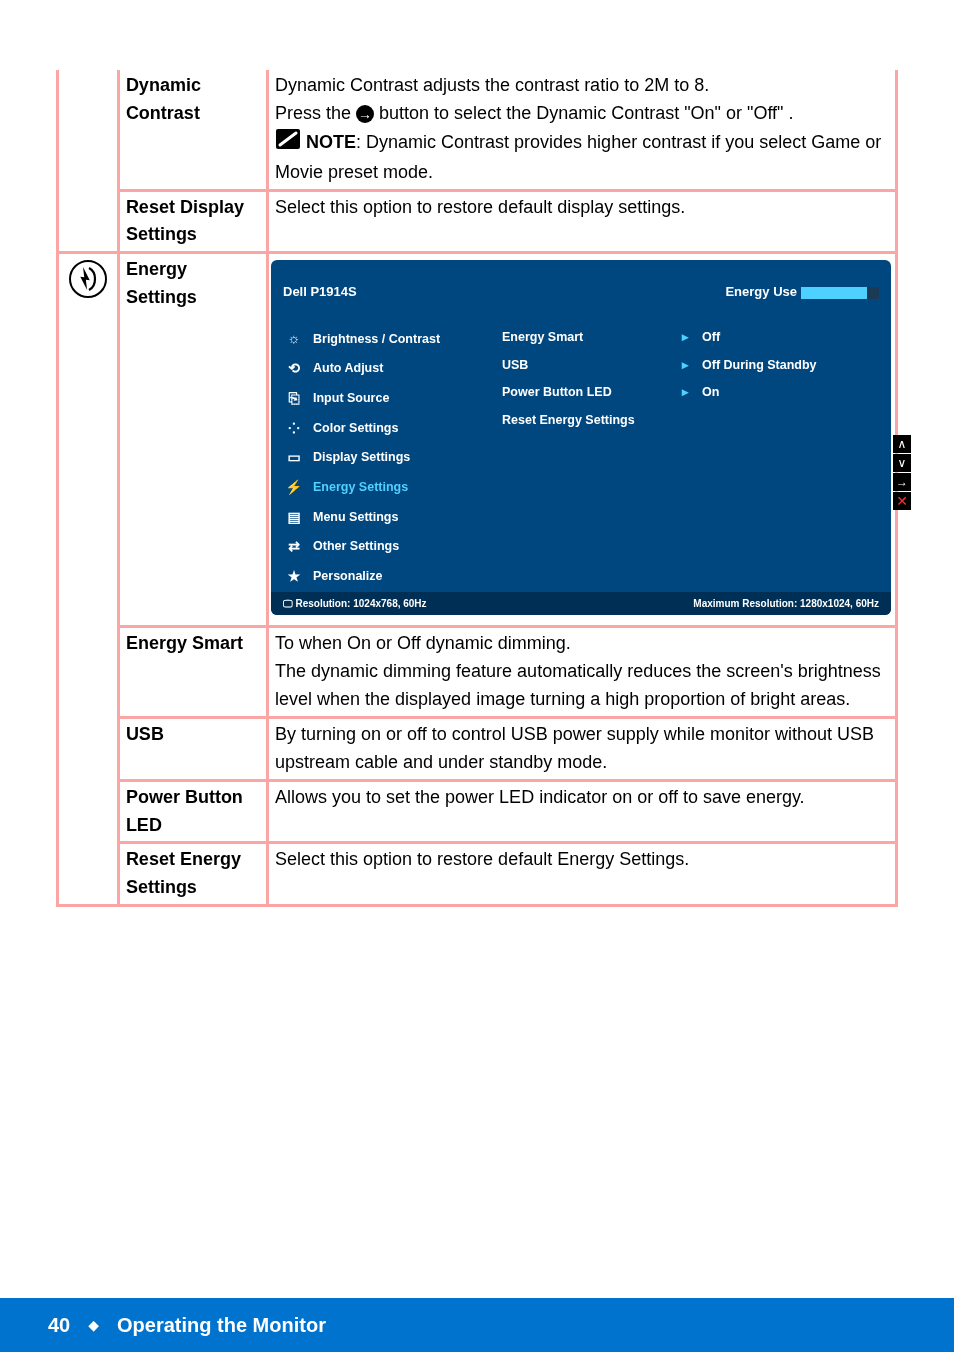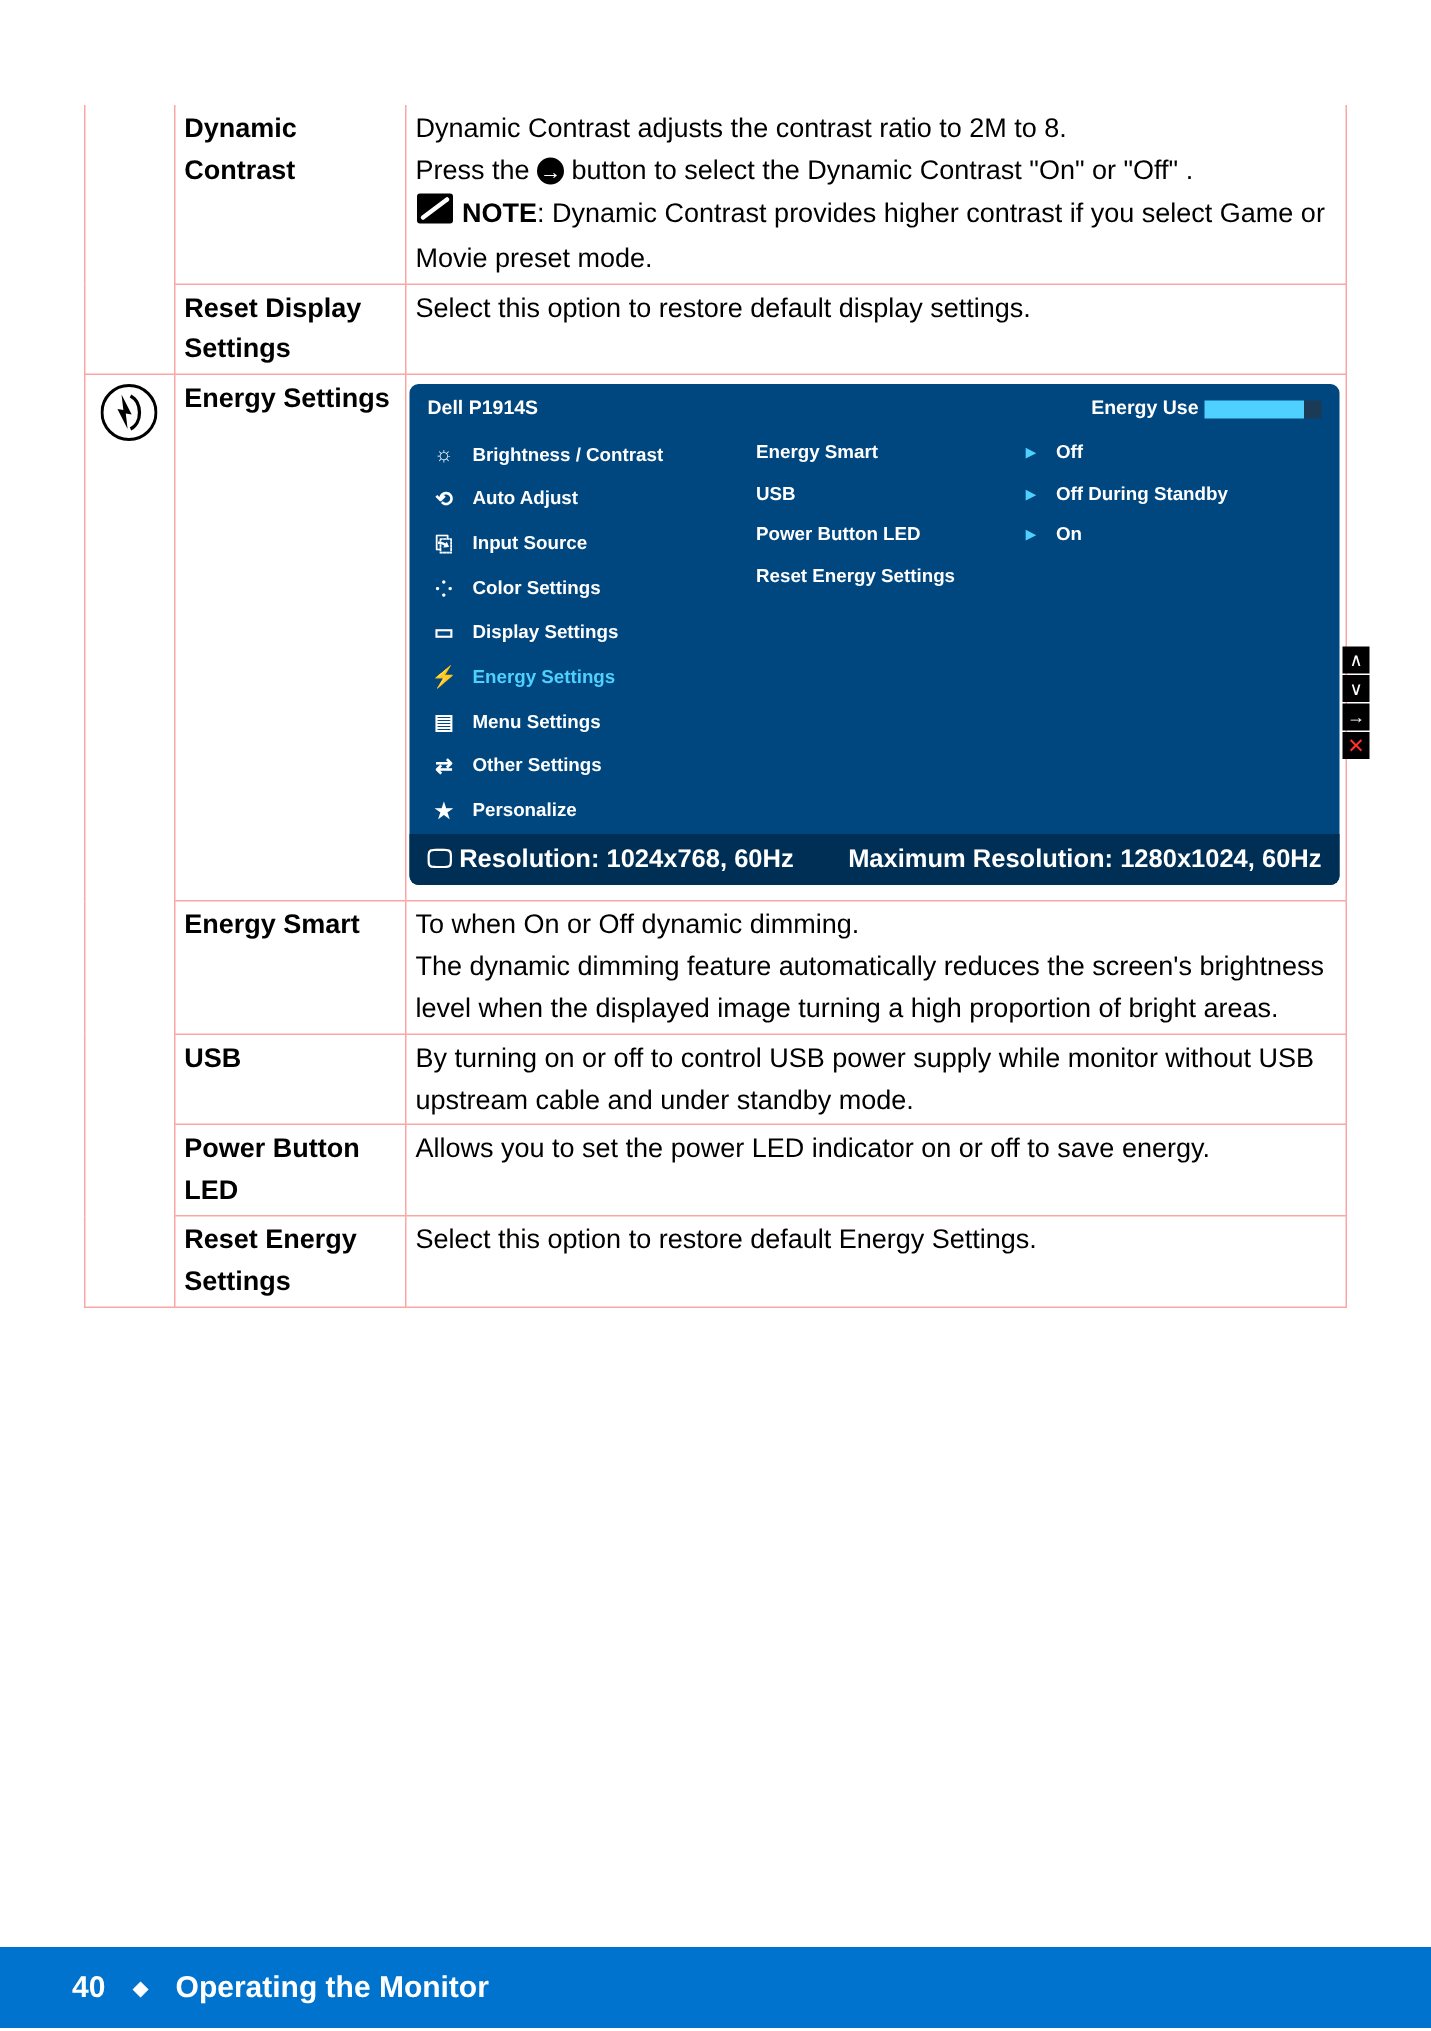"Reset Display Settings" table.main > tbody > tr > td { border: 1px solid #fca5a5 -> 3px solid #fca5a5 }
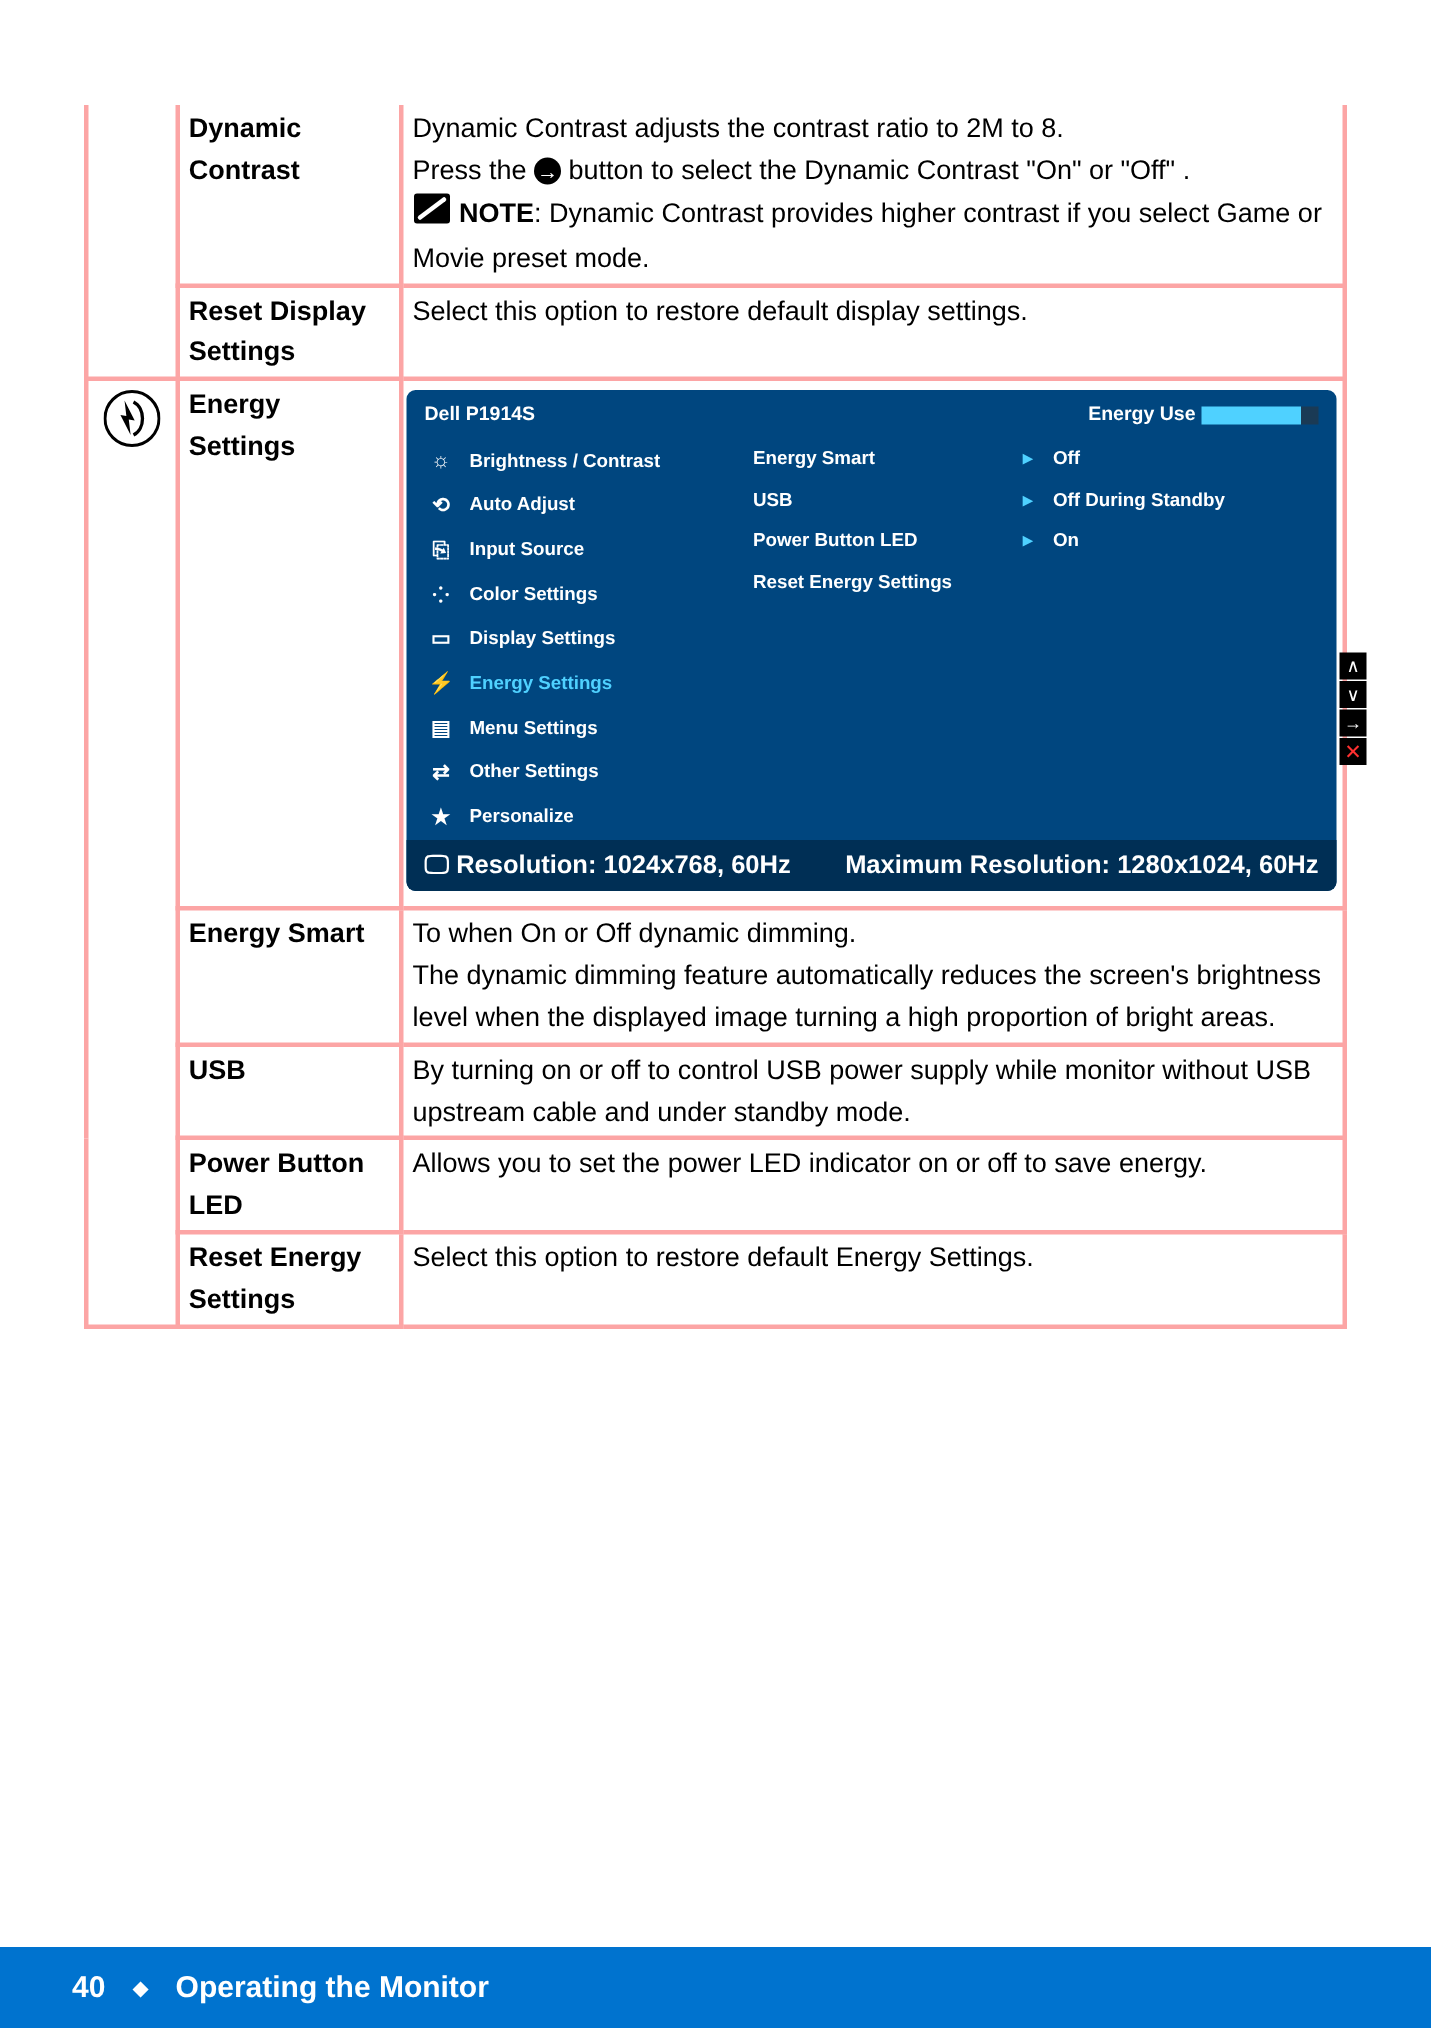"Dell P1914S" .osd-header { padding: 6px 12px -> 22px 12px }
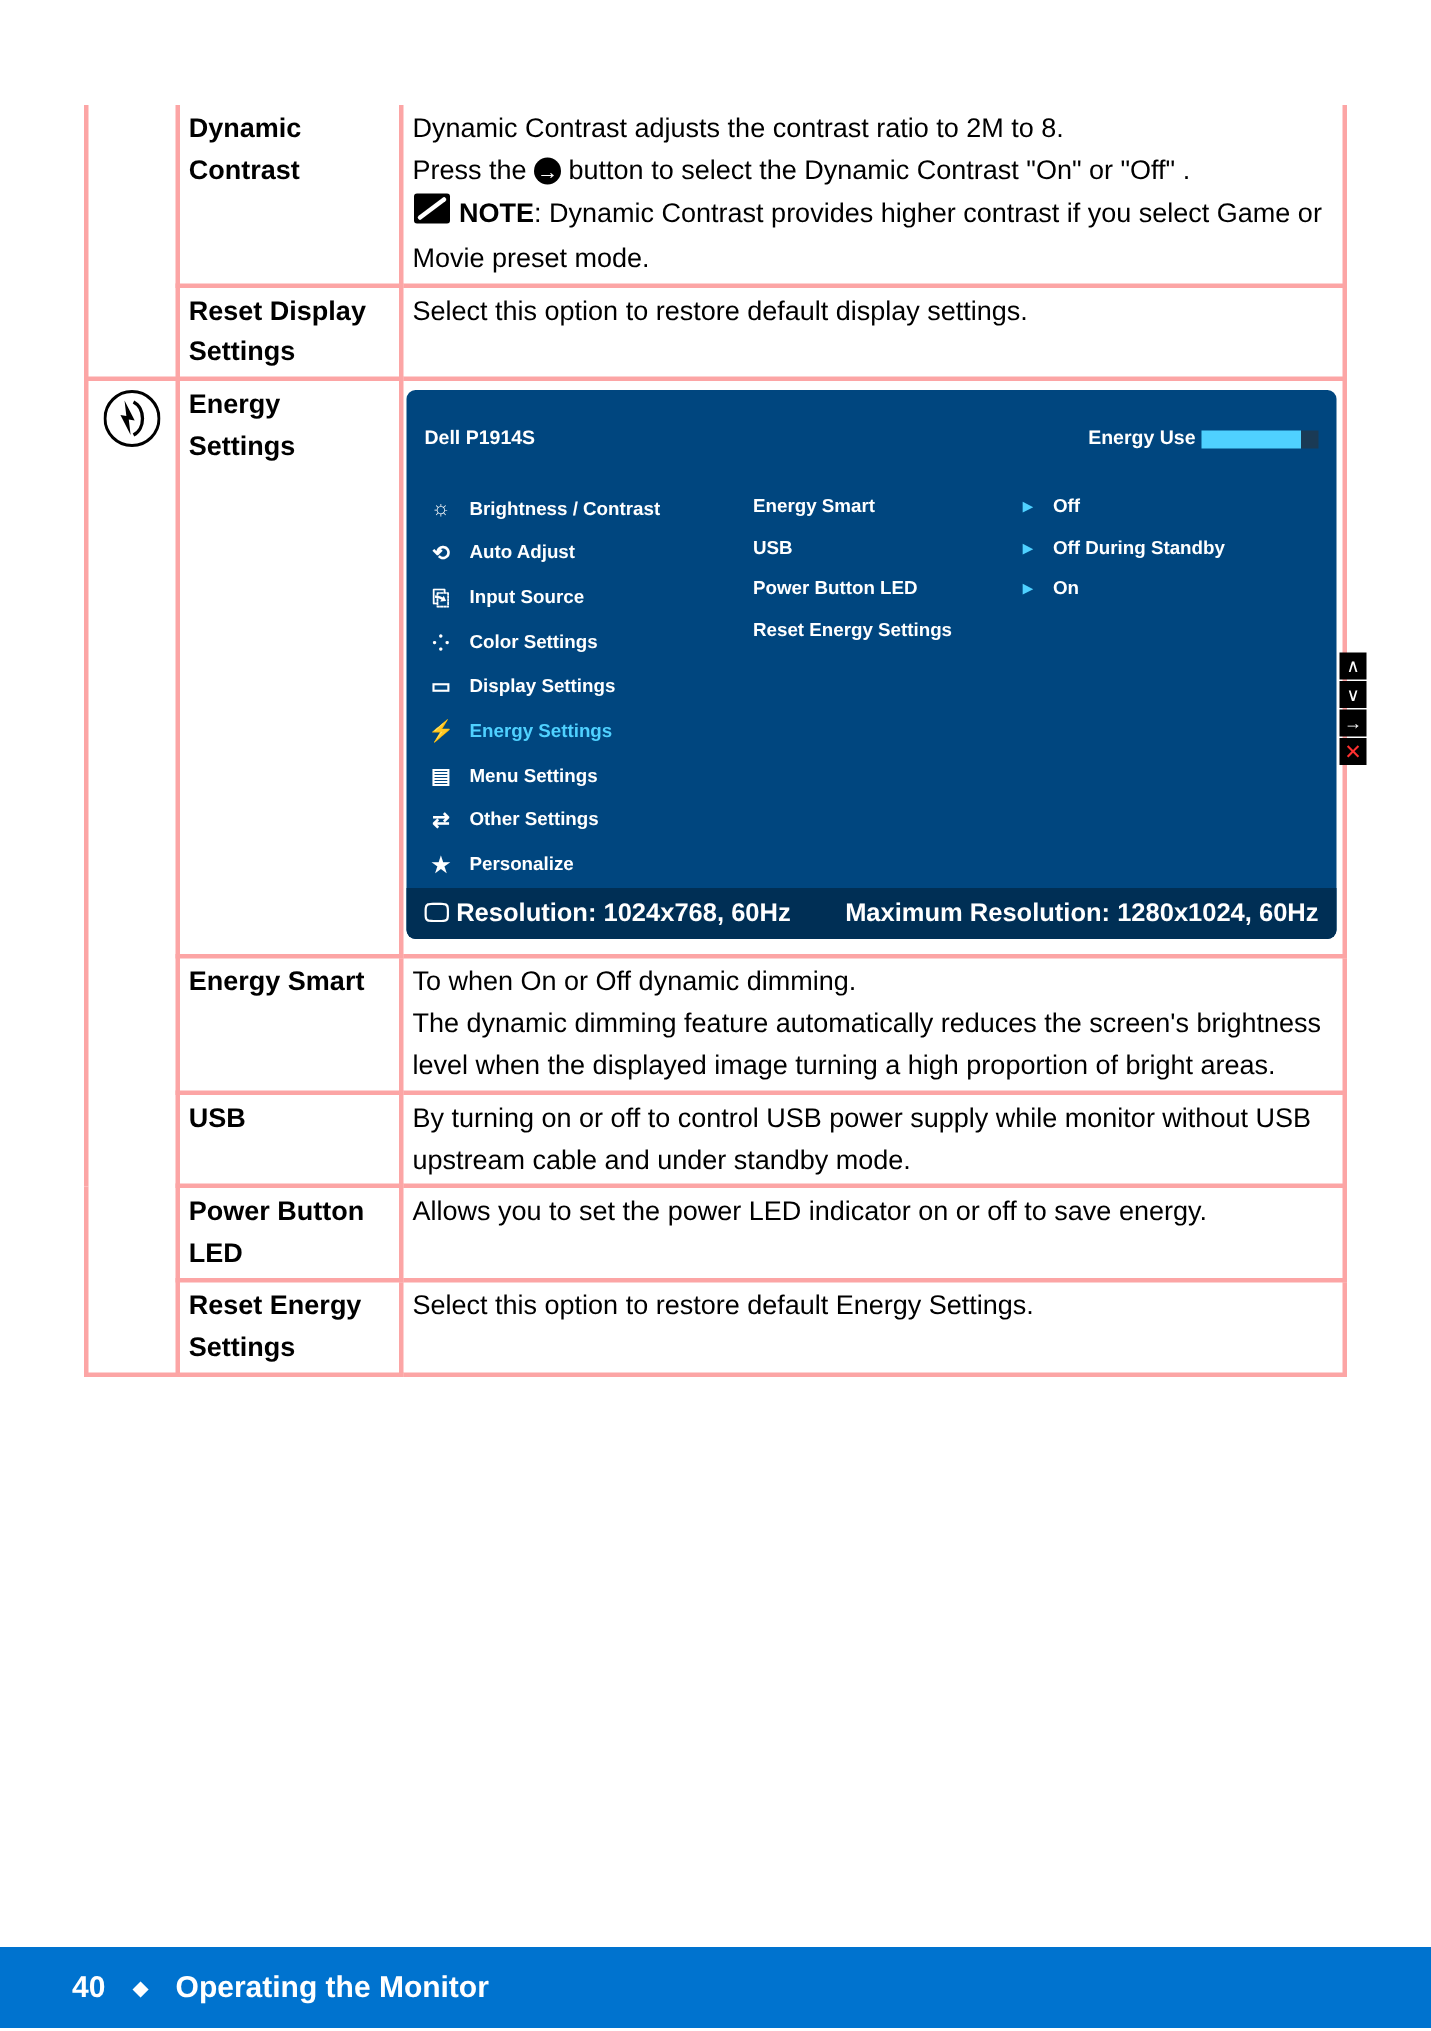"🖵 Resolution: 1024x768, 60Hz" .osd-footer { font-size: 17px -> 10px }
